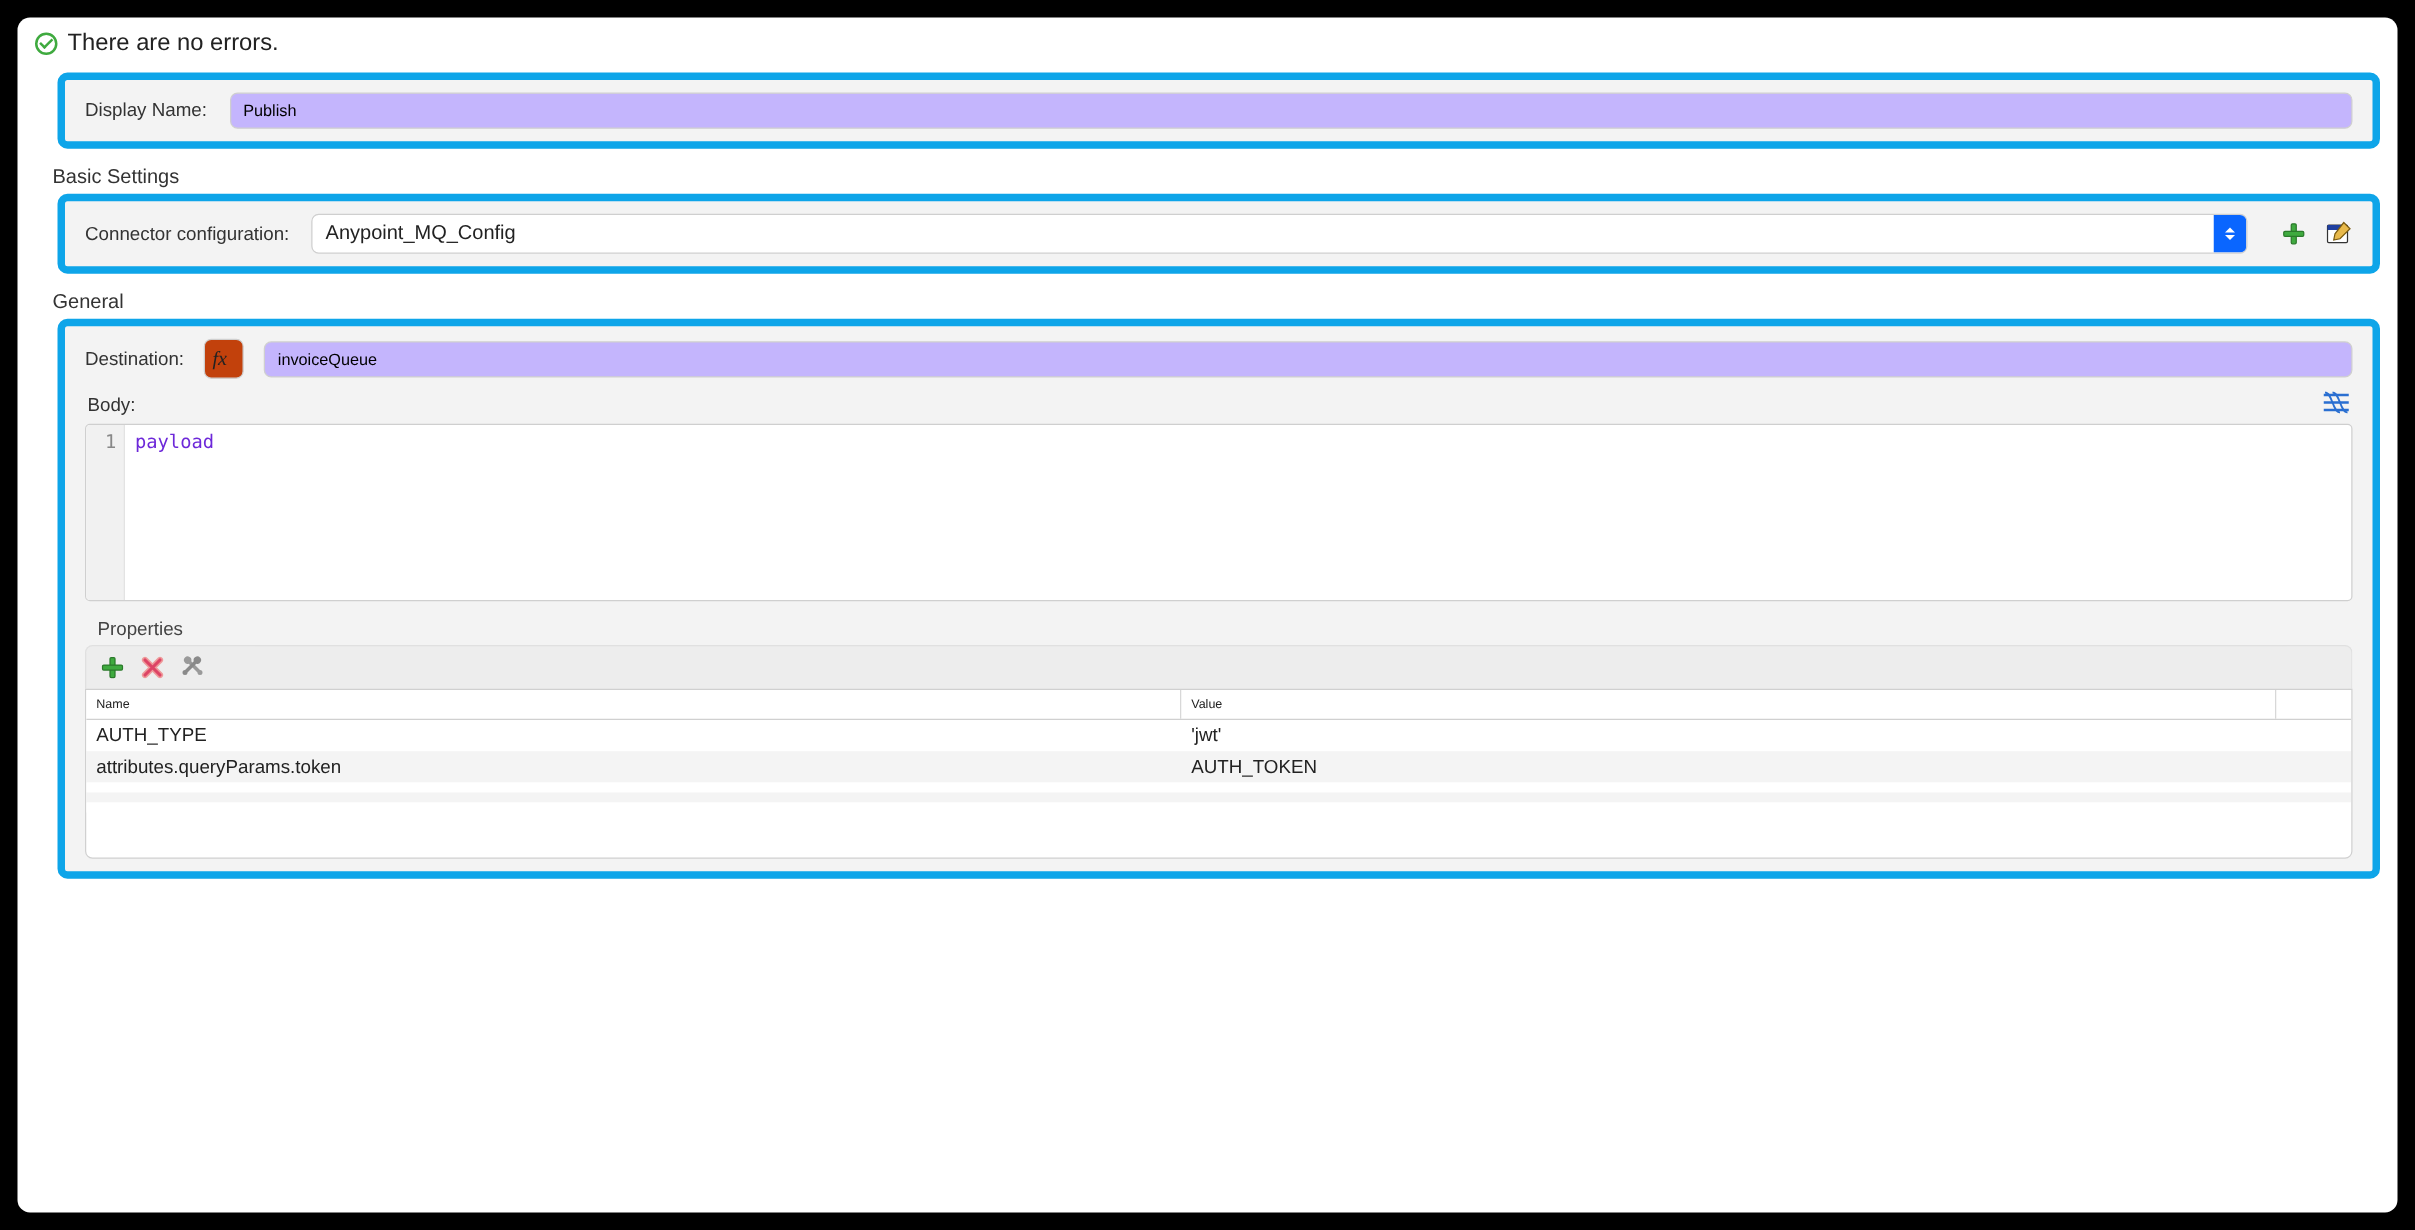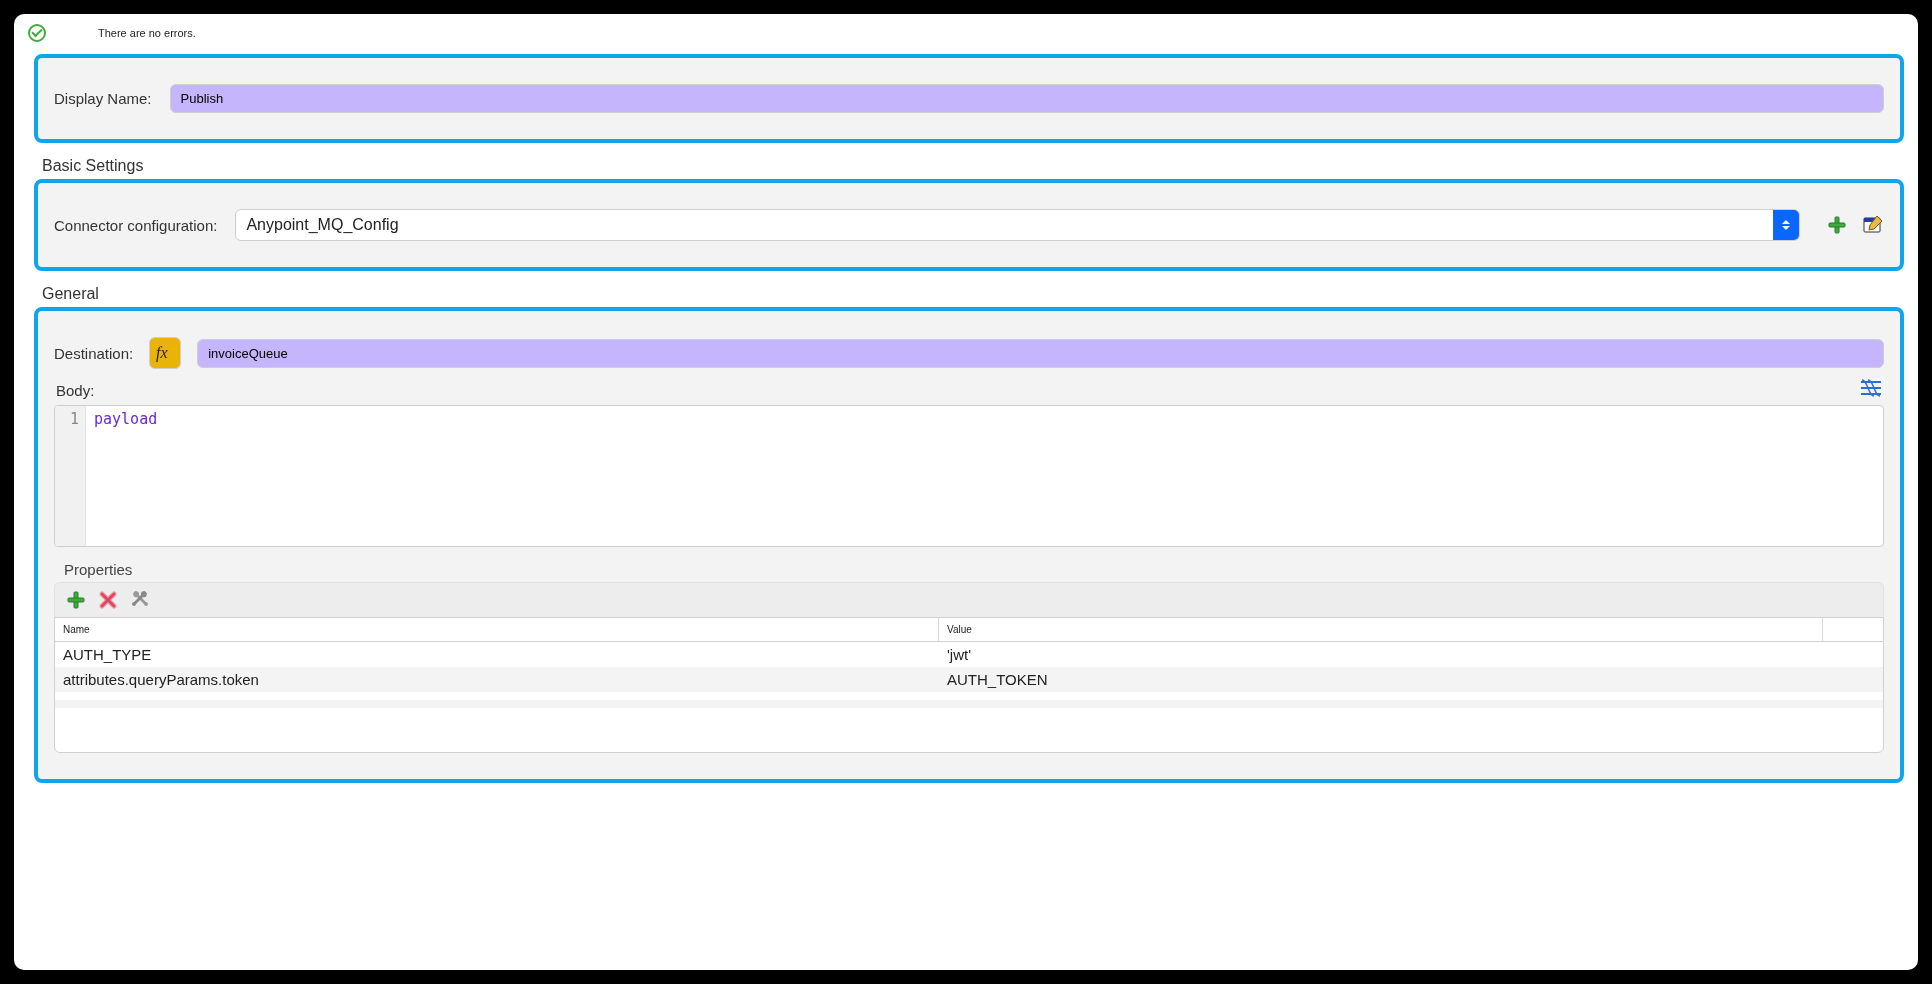"There are no errors." .status-text { font-size: 11px -> 19px; margin-left: 44px -> none }
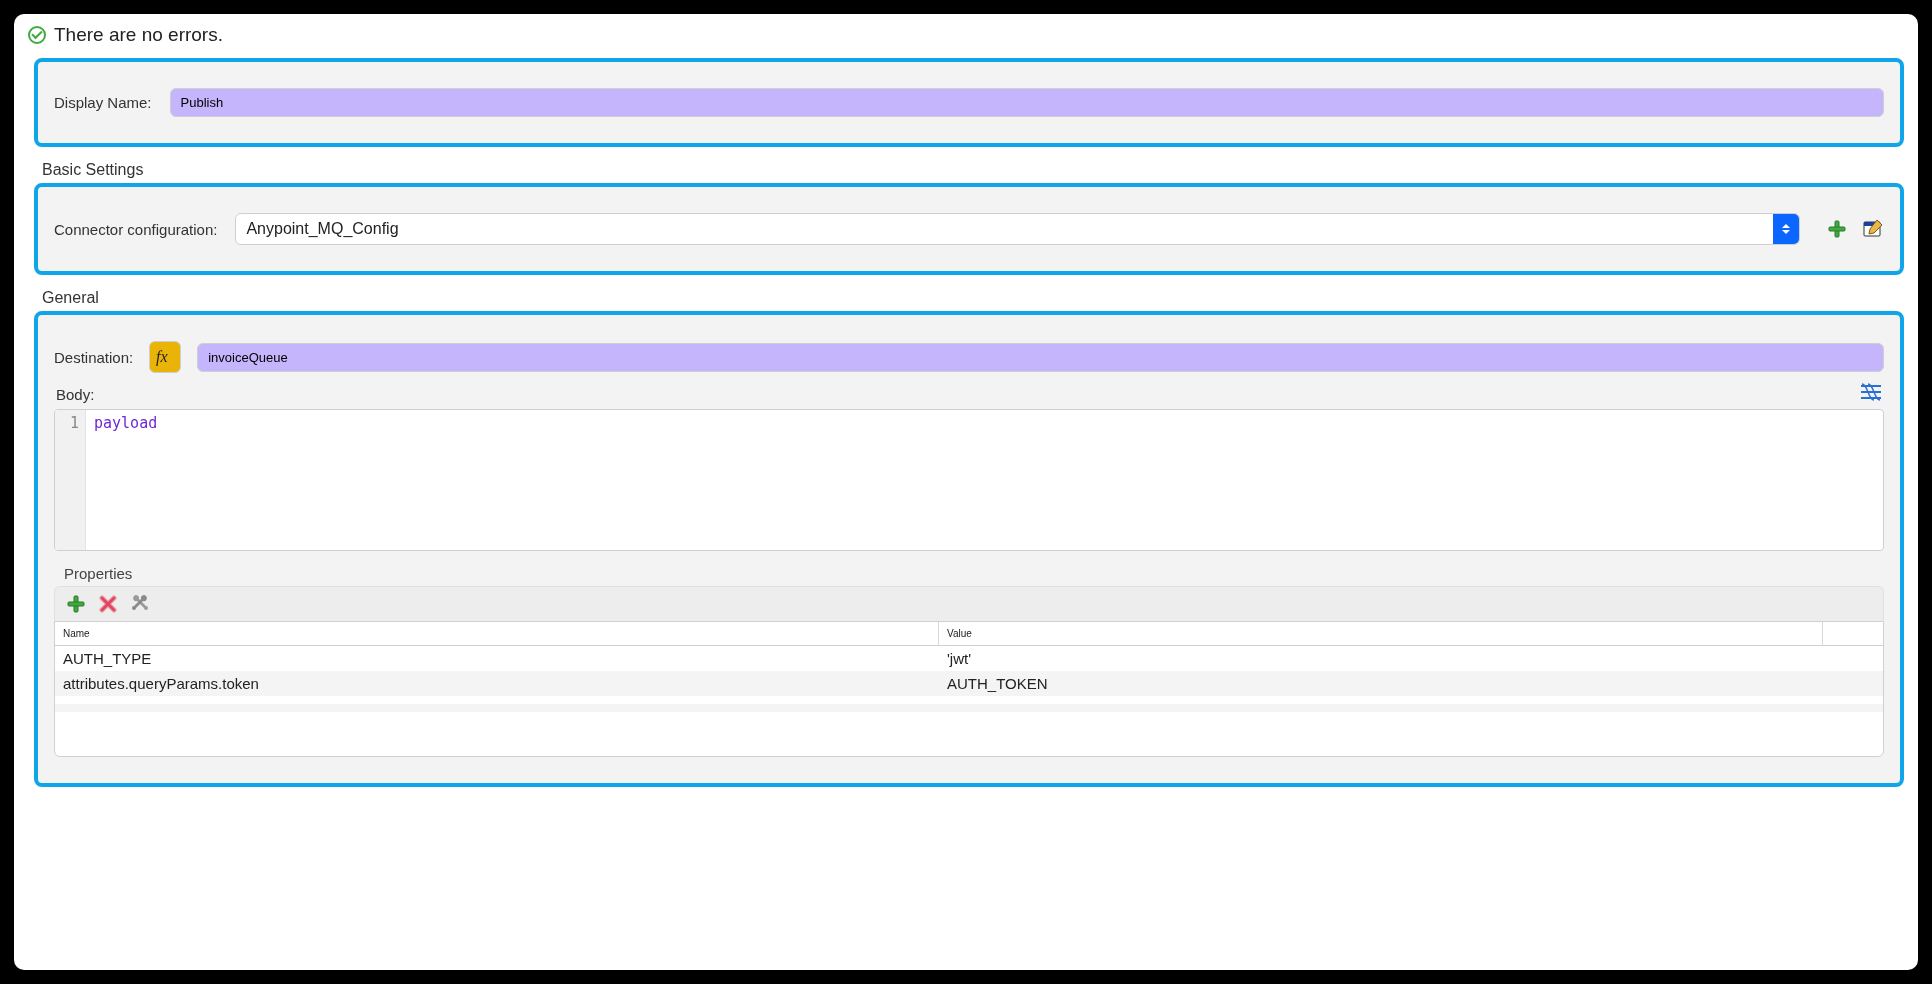"Display Name:" .panel { border: 4px solid #0ea5e9 -> 6px solid #0ea5e9; margin: 0 14px 8px 20px -> 0 14px 8px 32px; padding: 26px 16px -> 10px 16px }
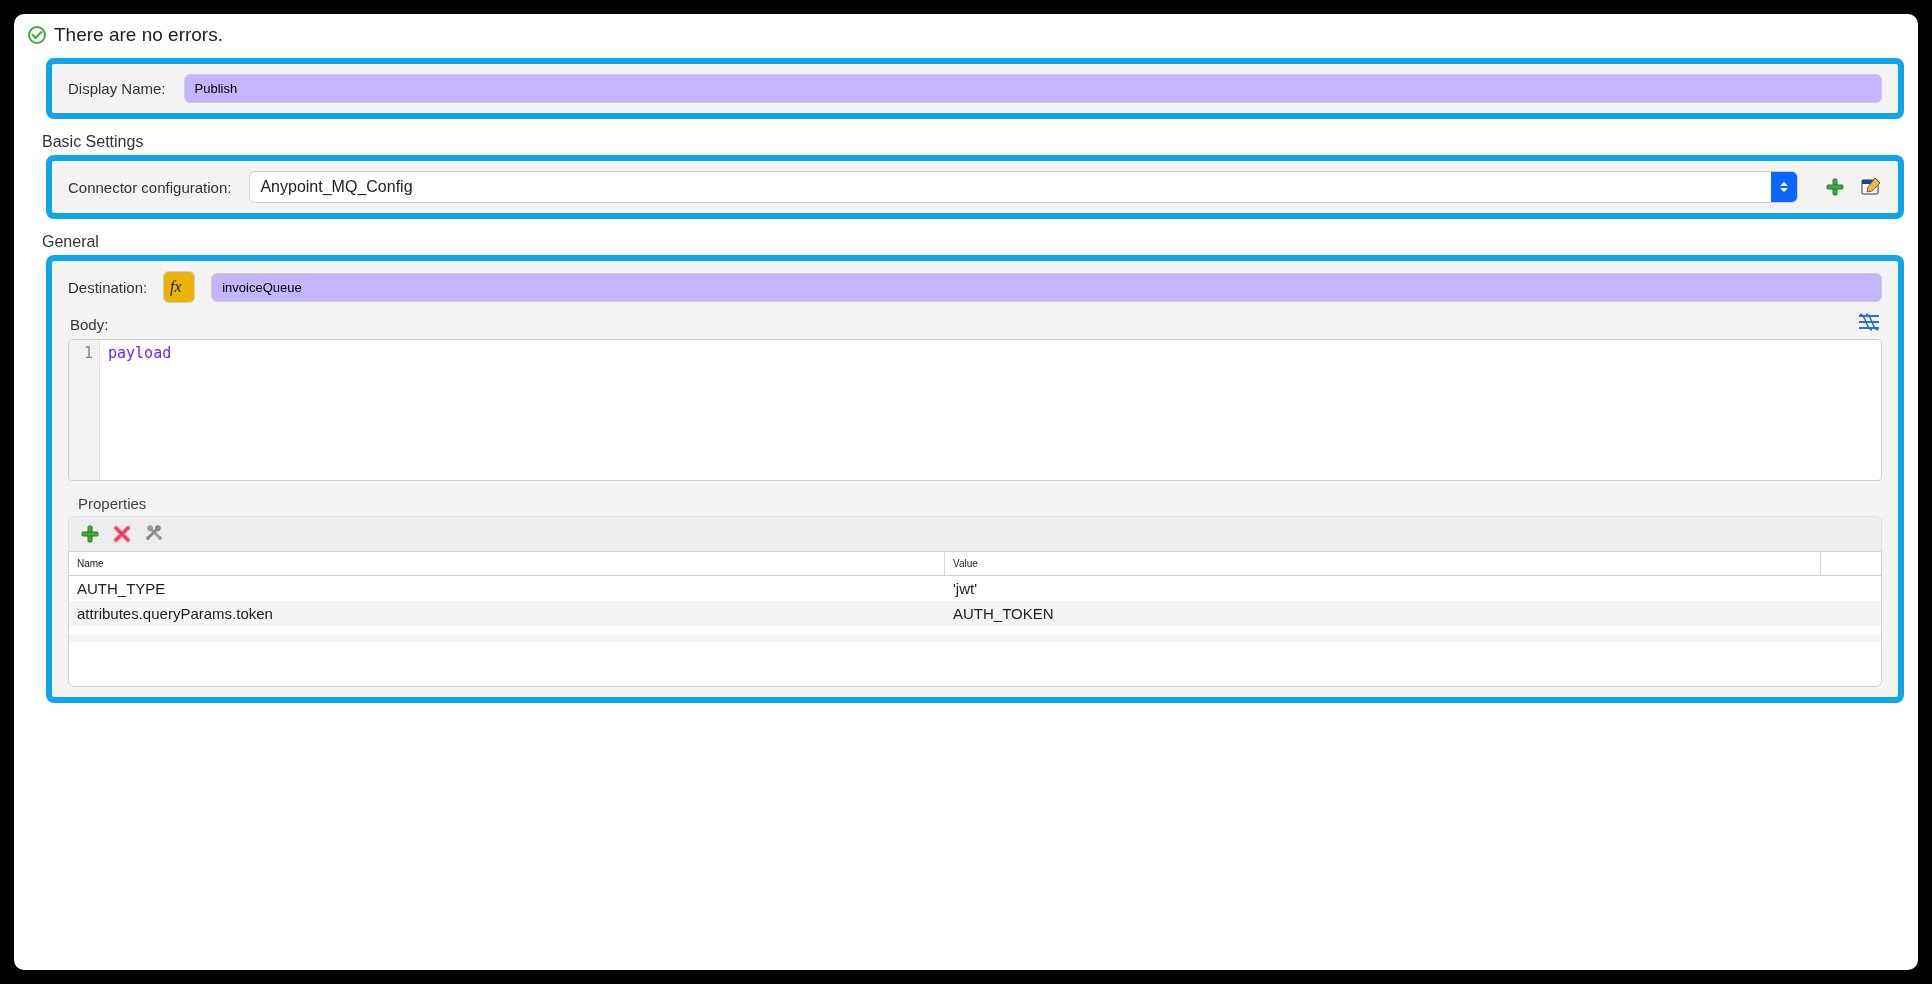"fx" .fx-badge { background: #eab308 -> #c2410c }
